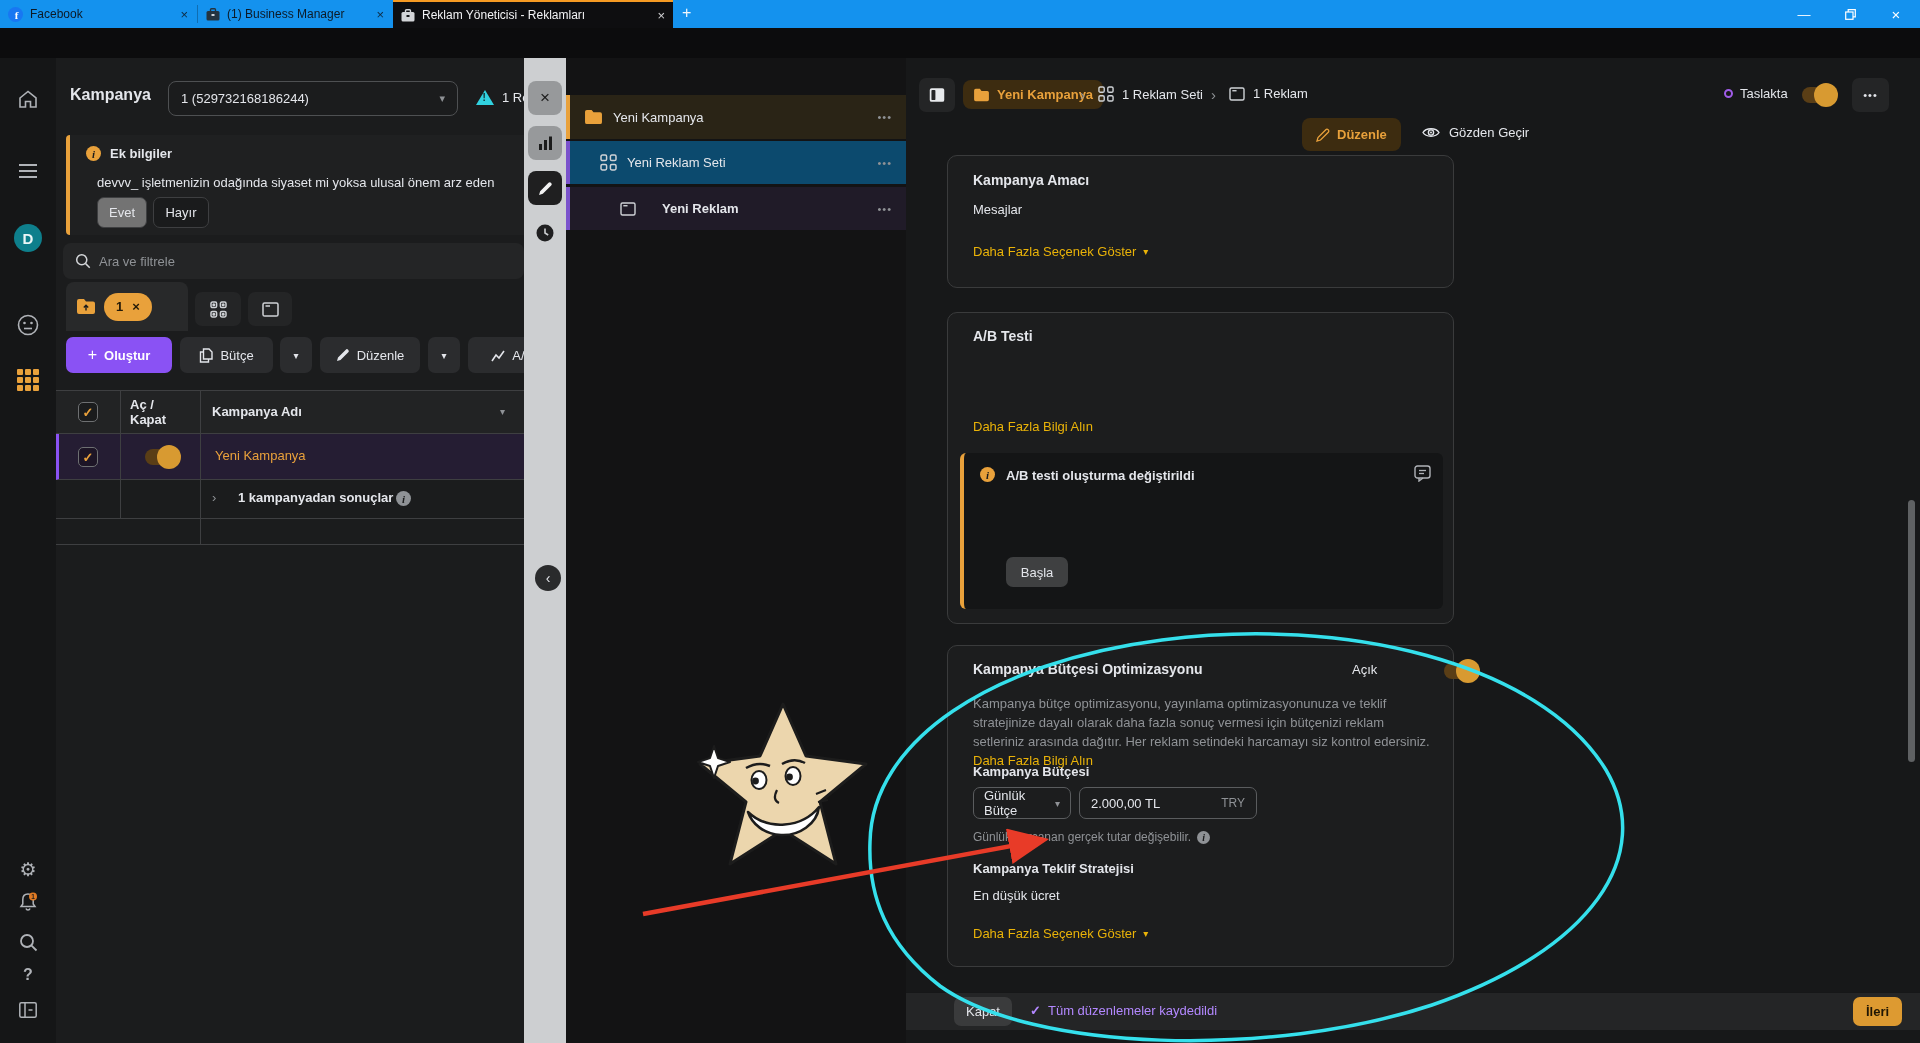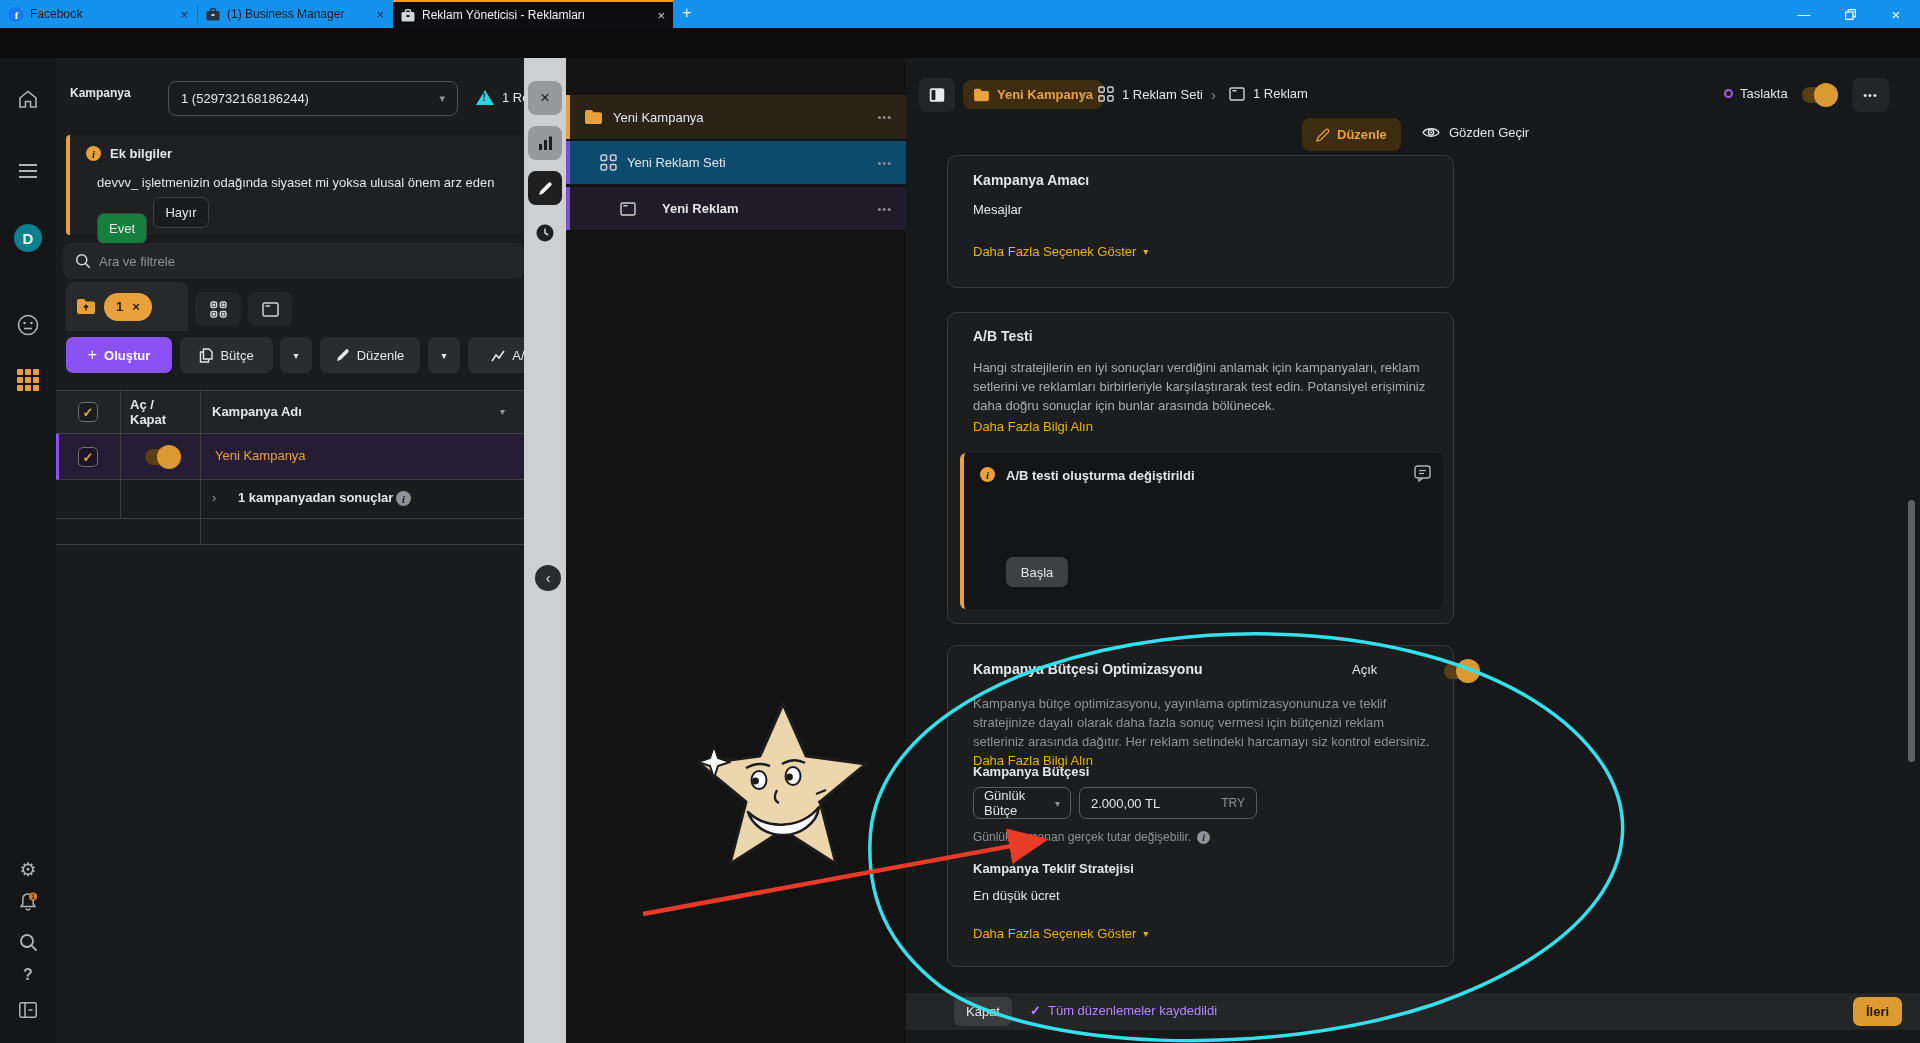"Kampanya" div.abs { font-size: 12px -> 16px }
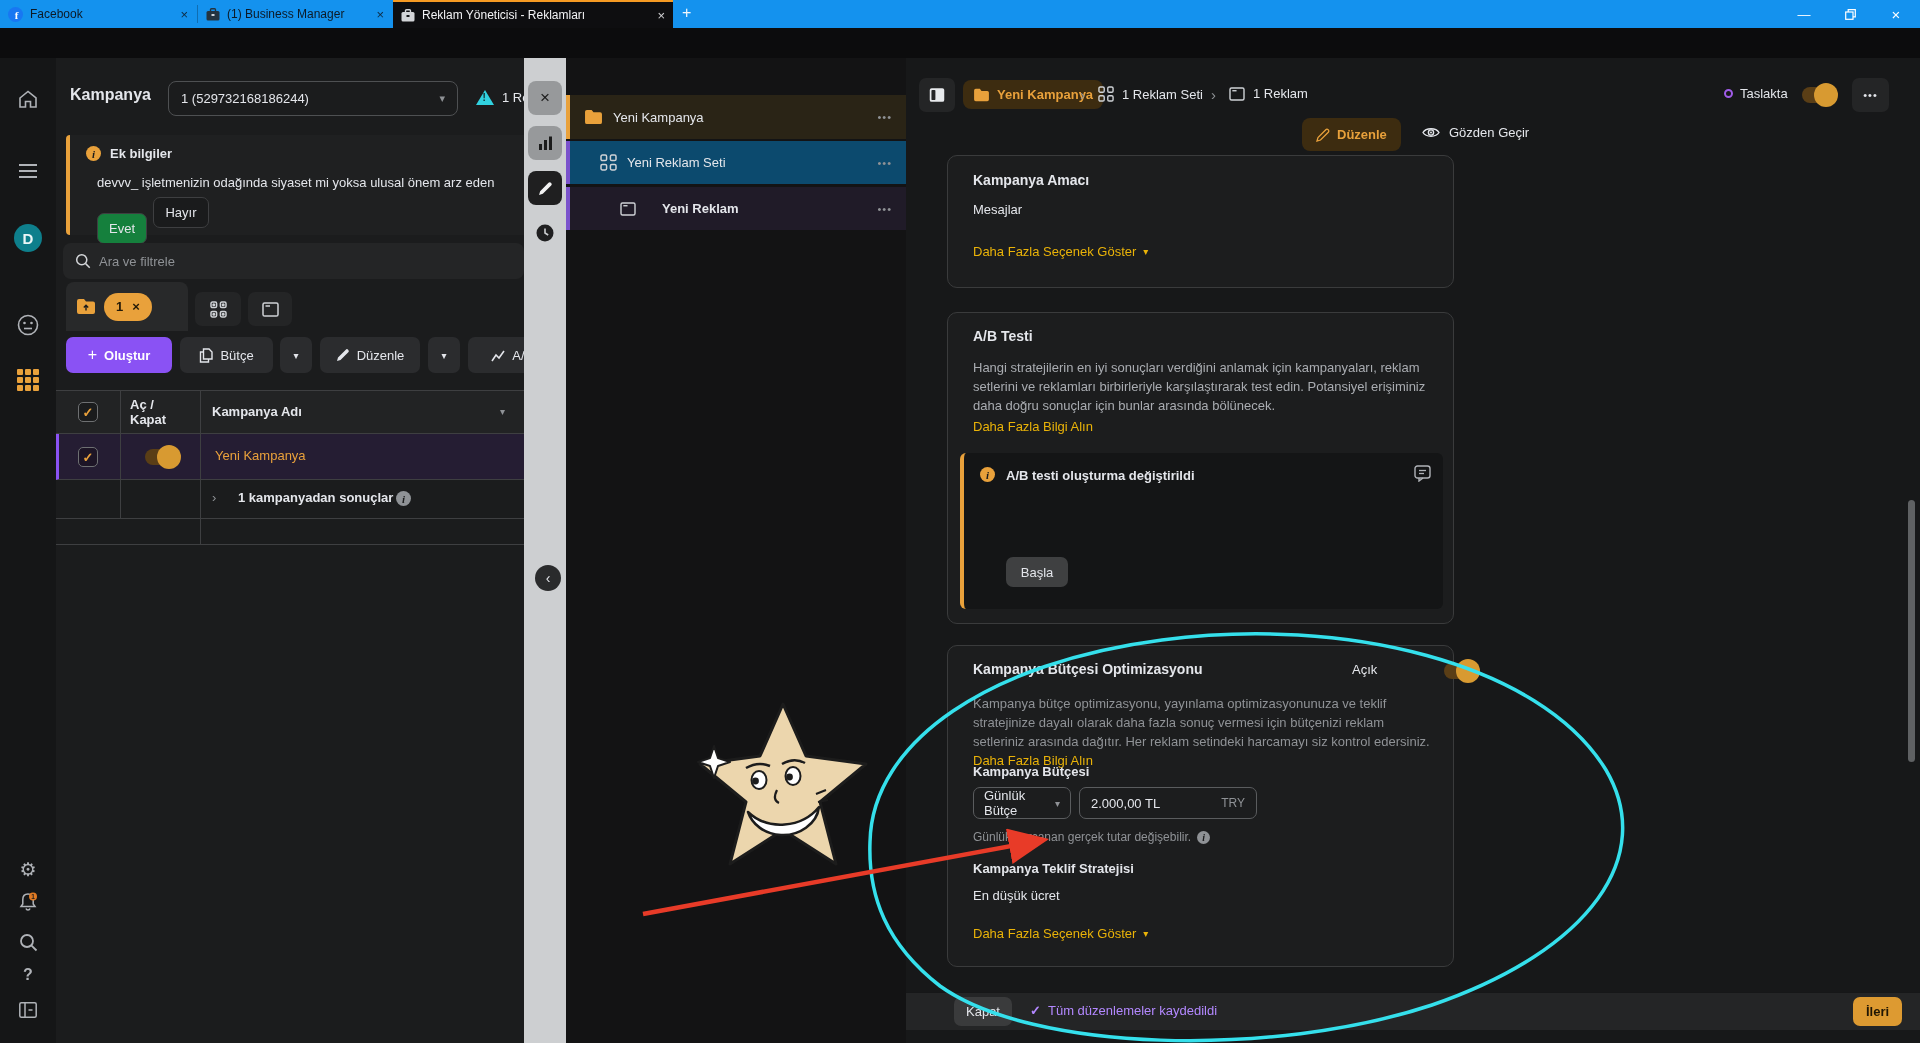"Evet" div.abs { background: #15803d -> #737373; top: 78px -> 62px }
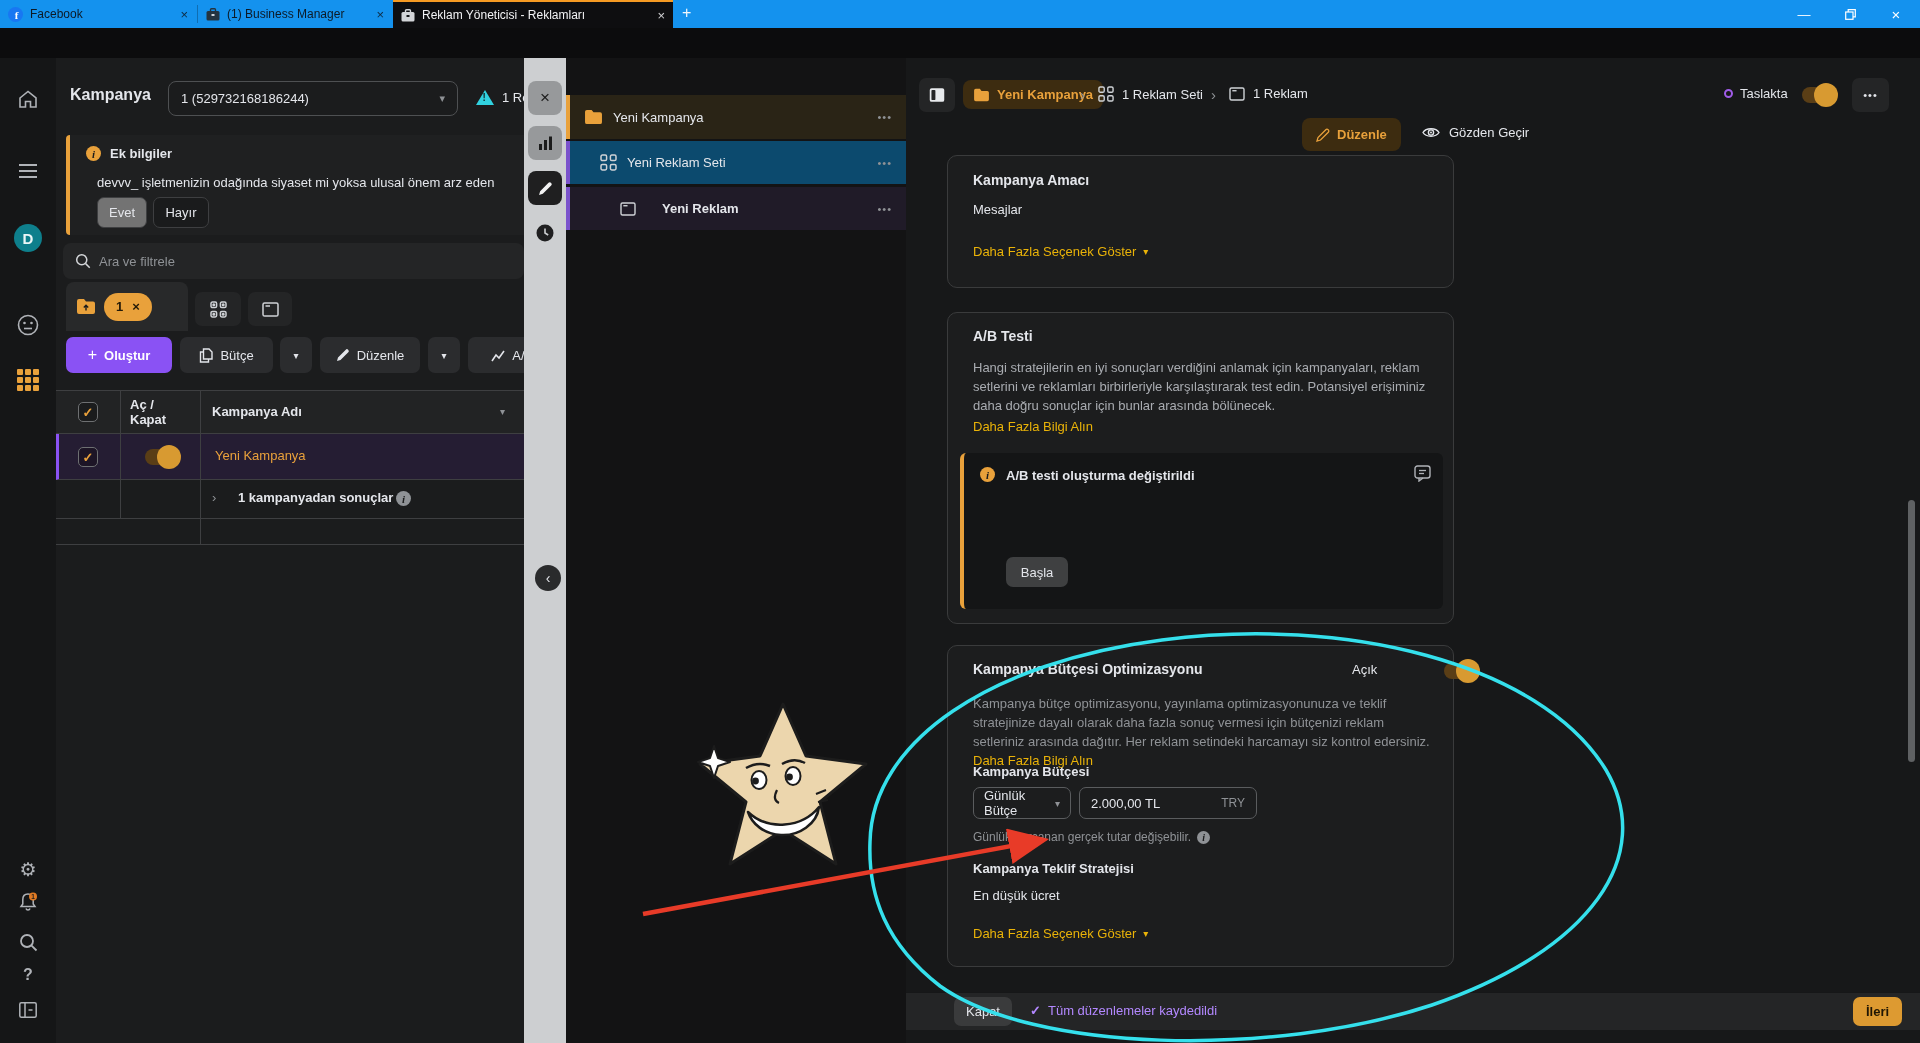"Hangi stratejilerin en iyi sonuçları" div.abs { html: <div>Hangi stratejilerin en iyi sonuçları verdiğini anlamak için kampanyaları, reklam setlerini ve reklamları birbirleriyle karşılaştırarak test edin. Potansiyel erişiminiz daha doğru sonuçlar için bunlar arasında bölünecek.</div> -> none }
